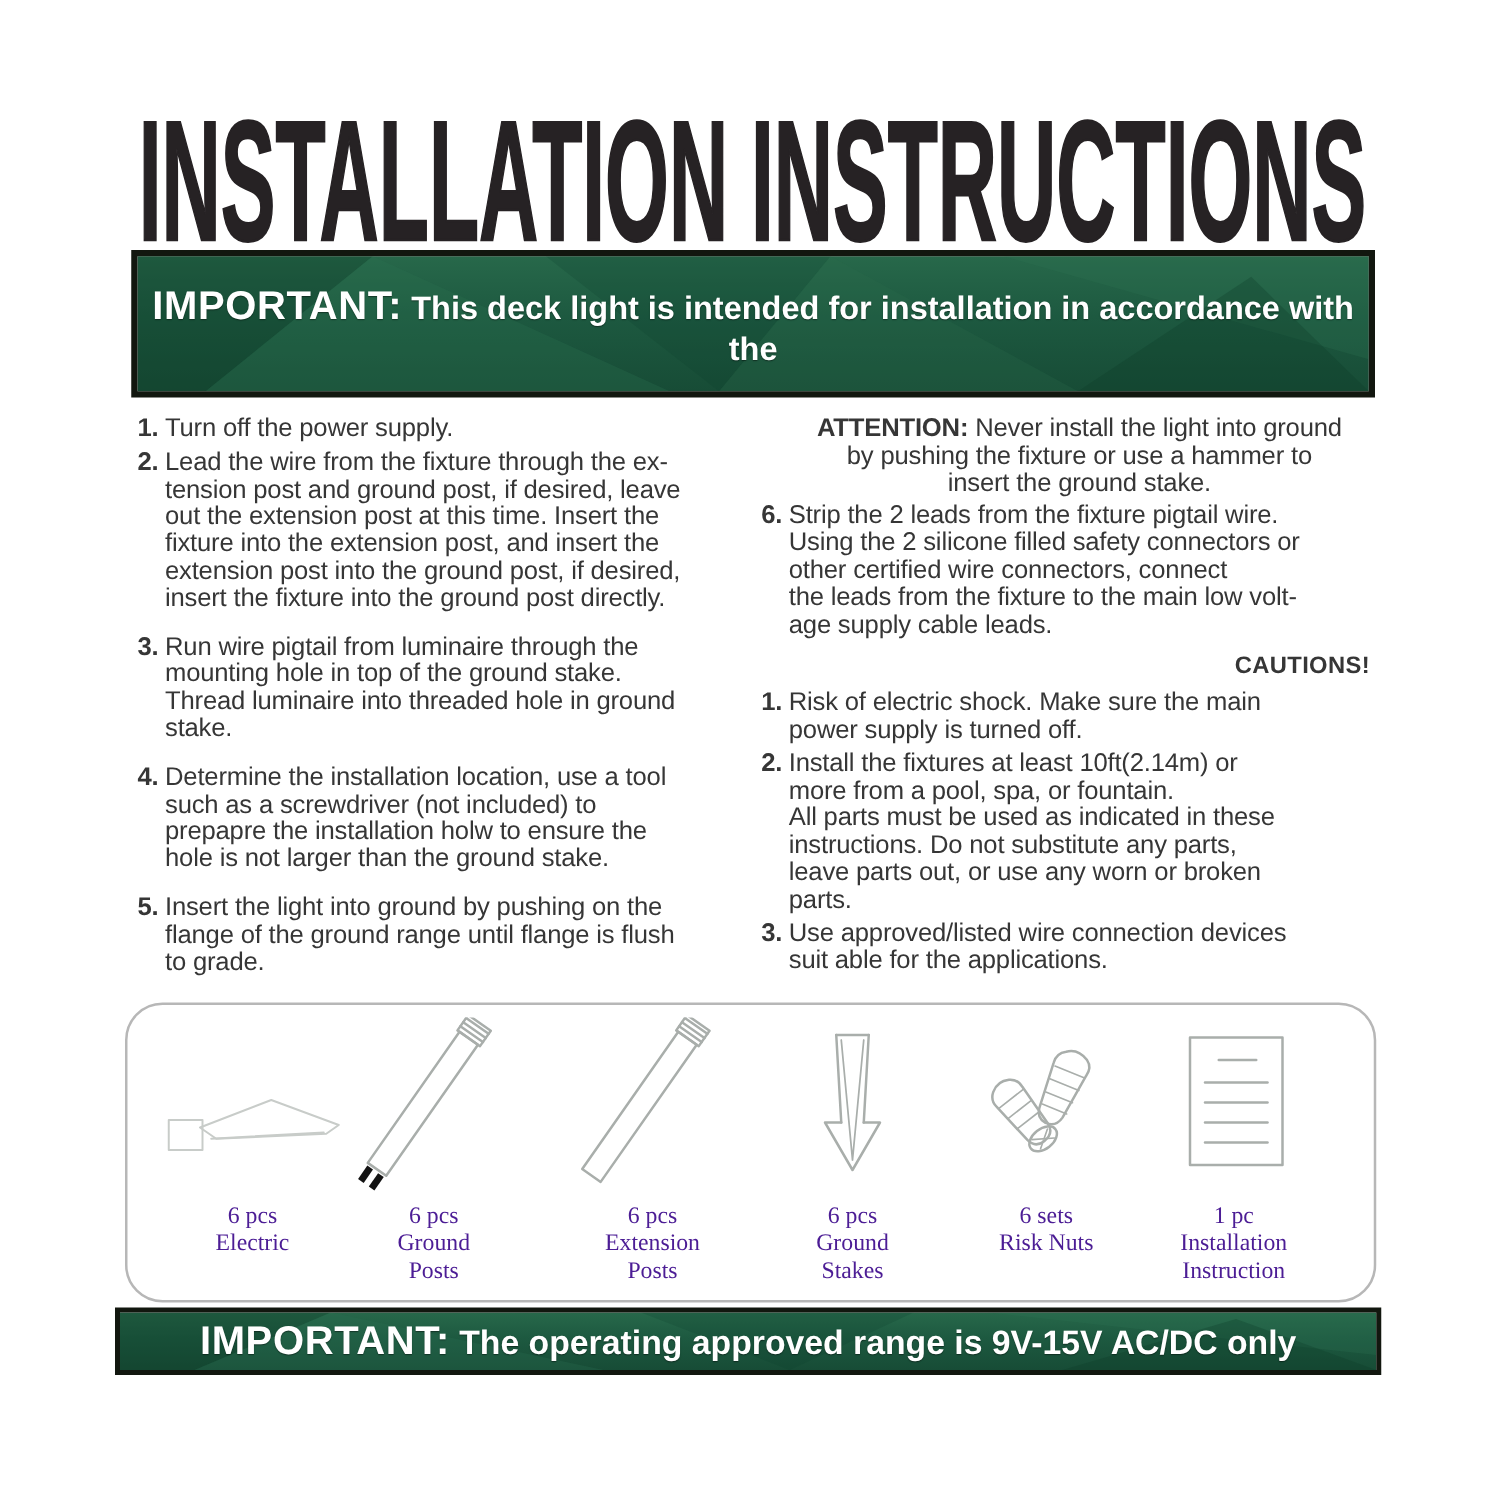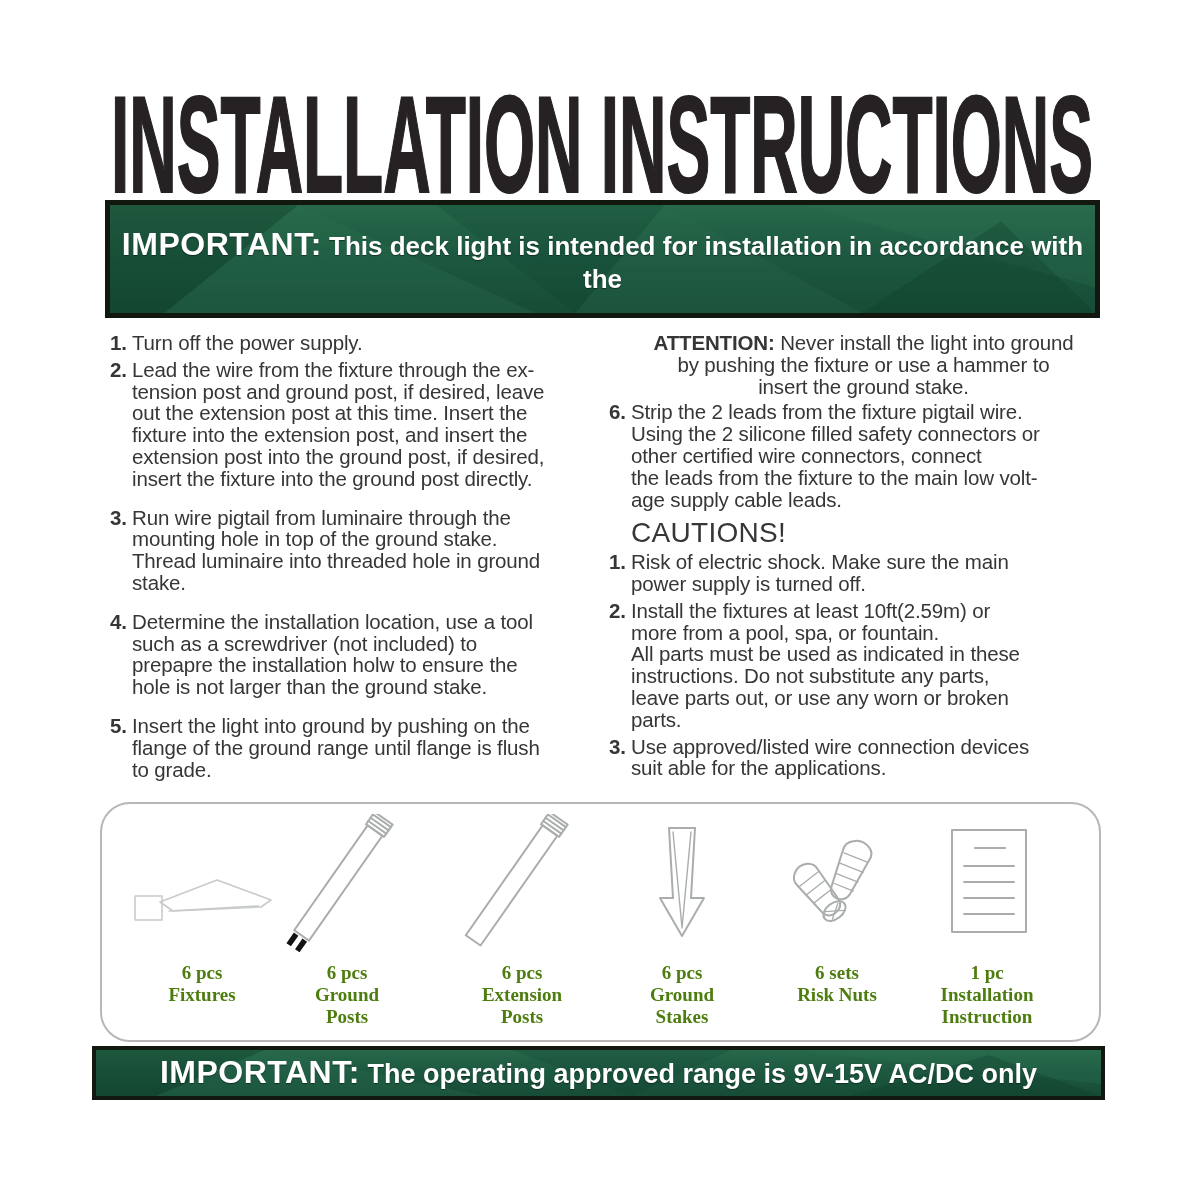"CAUTIONS!" .cautions-heading { font-size: 28px -> 19px; font-weight: normal -> bold; text-align: none -> right }
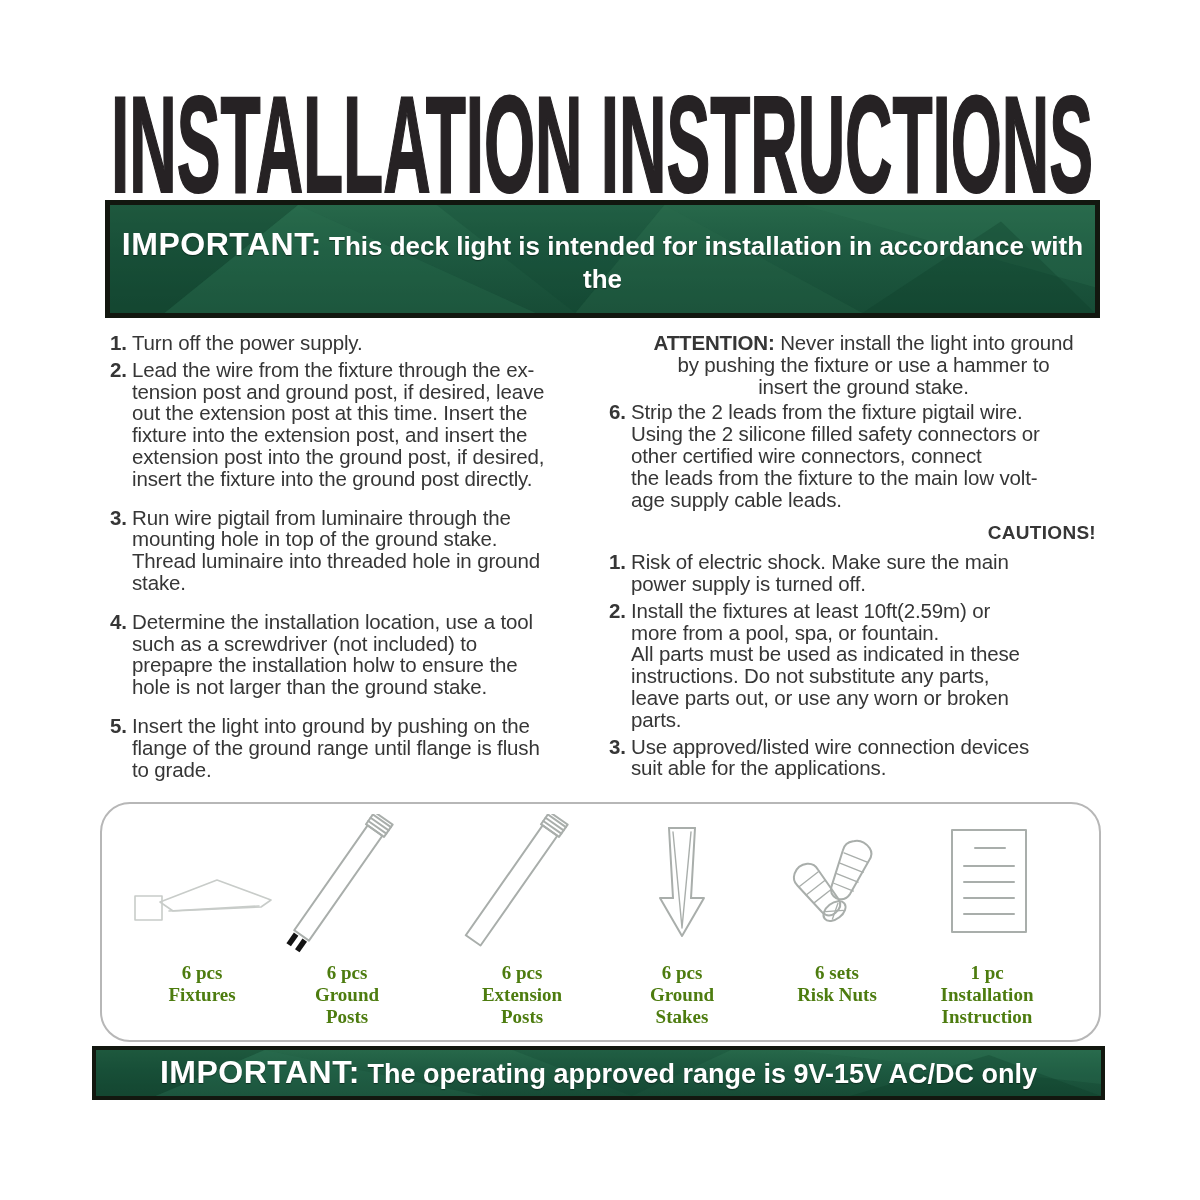"Install the fixtures at least" span.txt { text: 2.59m -> 2.14m }
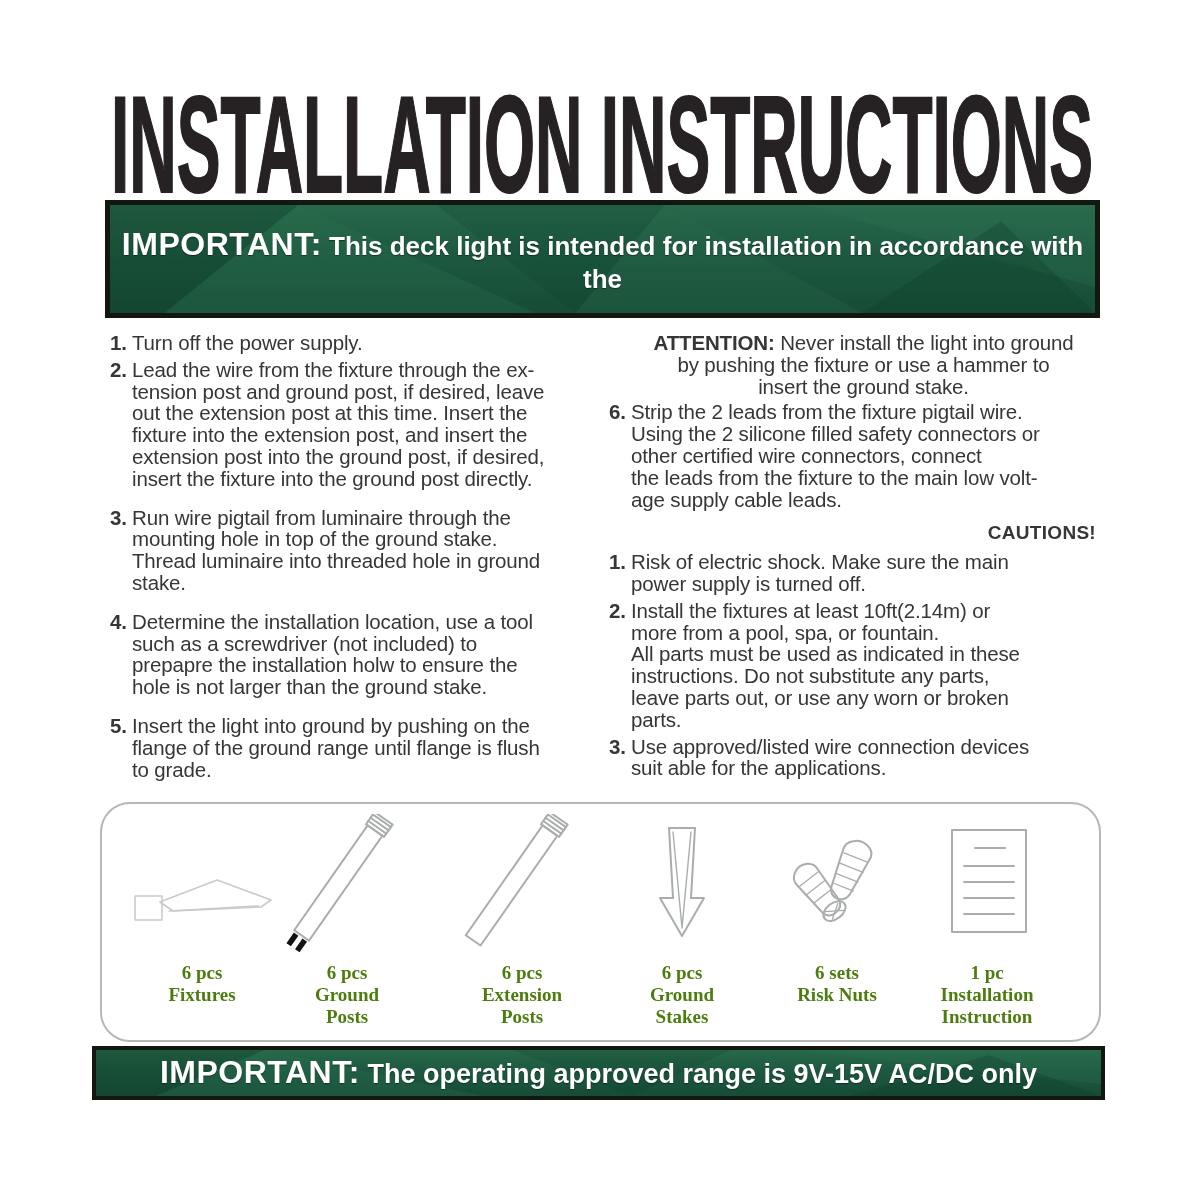"6 pcs" .part .qty,.part .pname { color: #4d7c0f -> #4c1d95; font-weight: bold -> normal }
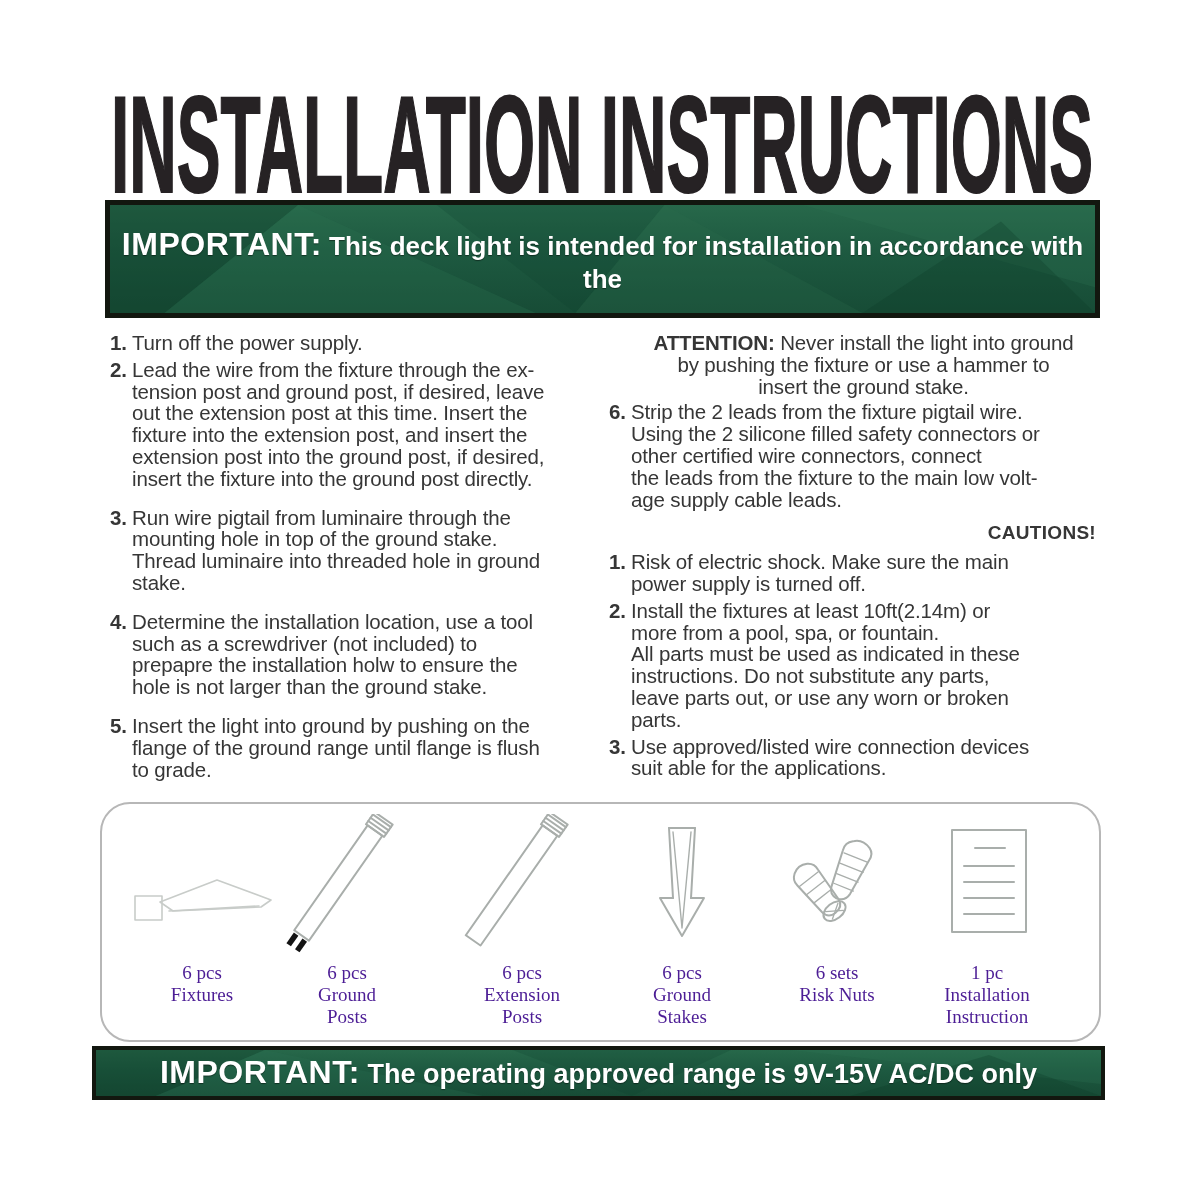"Fixtures" div.pname { text: Fixtures -> Electric }
